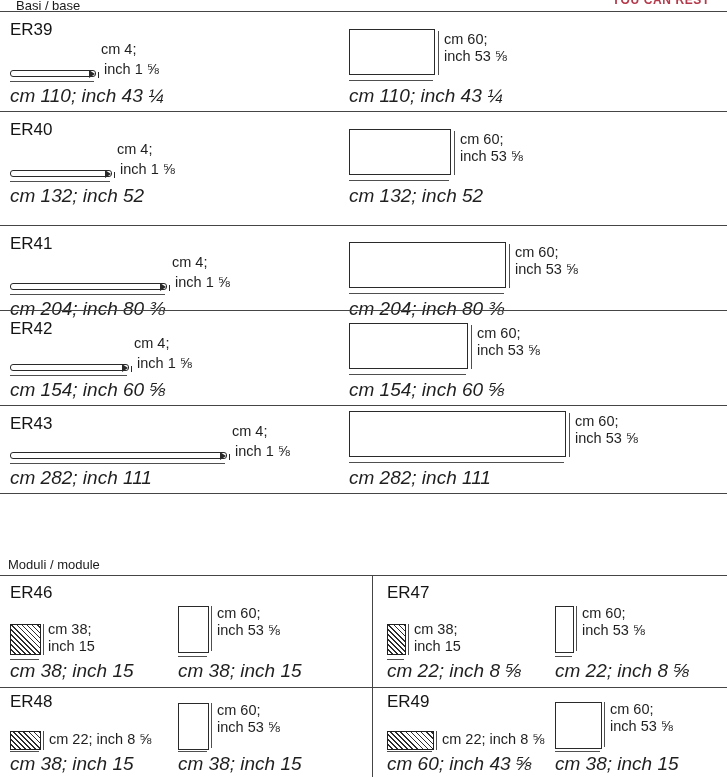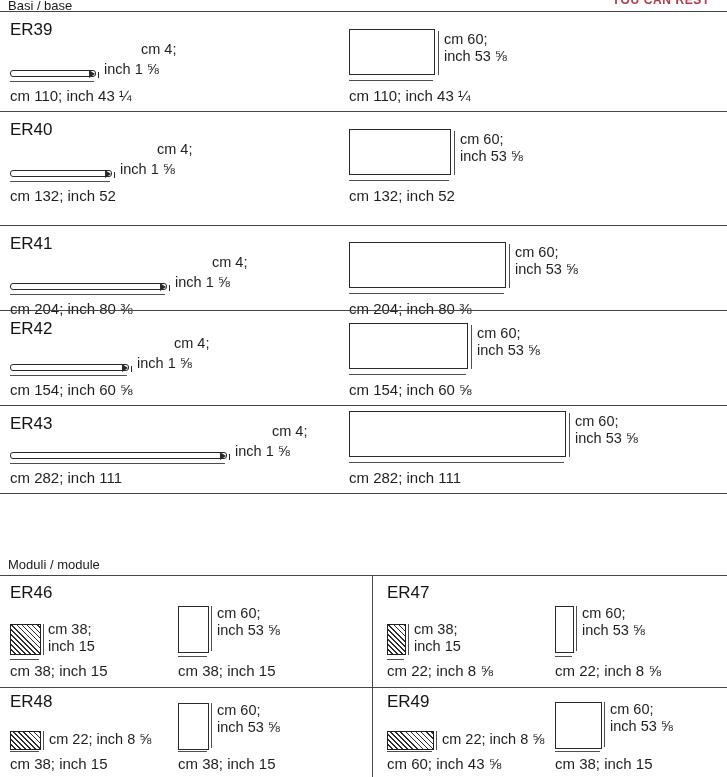"Basi / base" div.sec-title { left: 8px -> 16px }
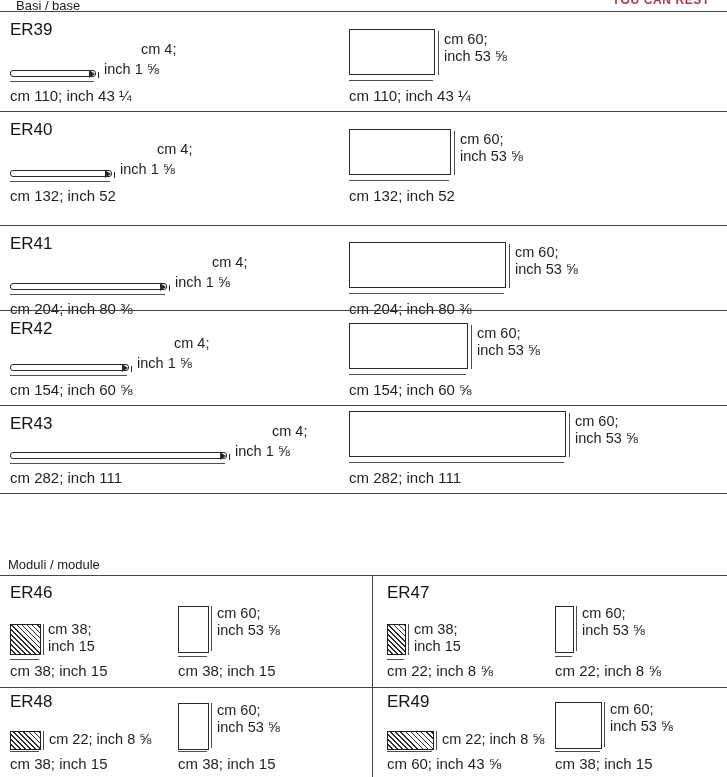"cm 4;" .b-cm4 { margin-left: 40px -> none }
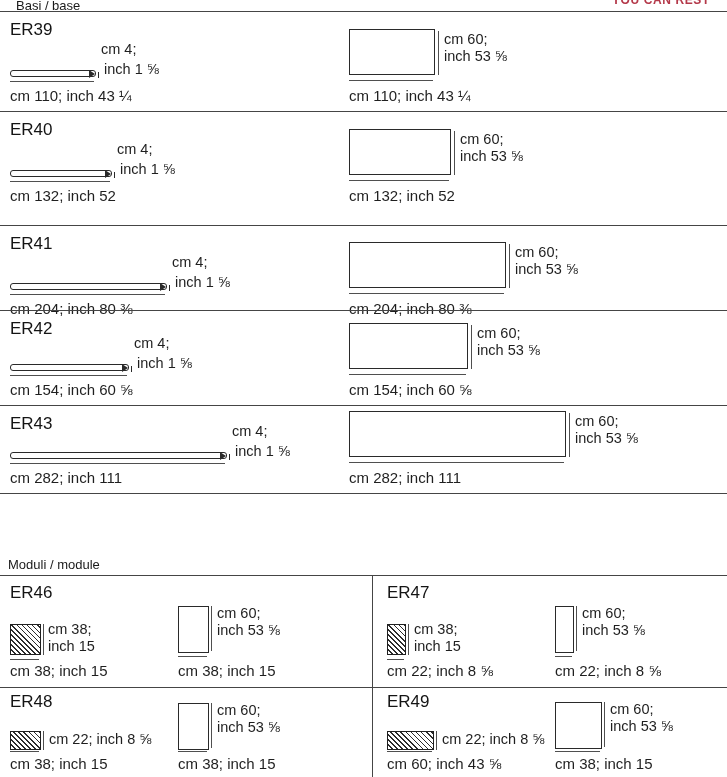"cm 110; inch 43 ¼" .lbl-lg { font-size: 15px -> 19px; font-style: none -> italic }
